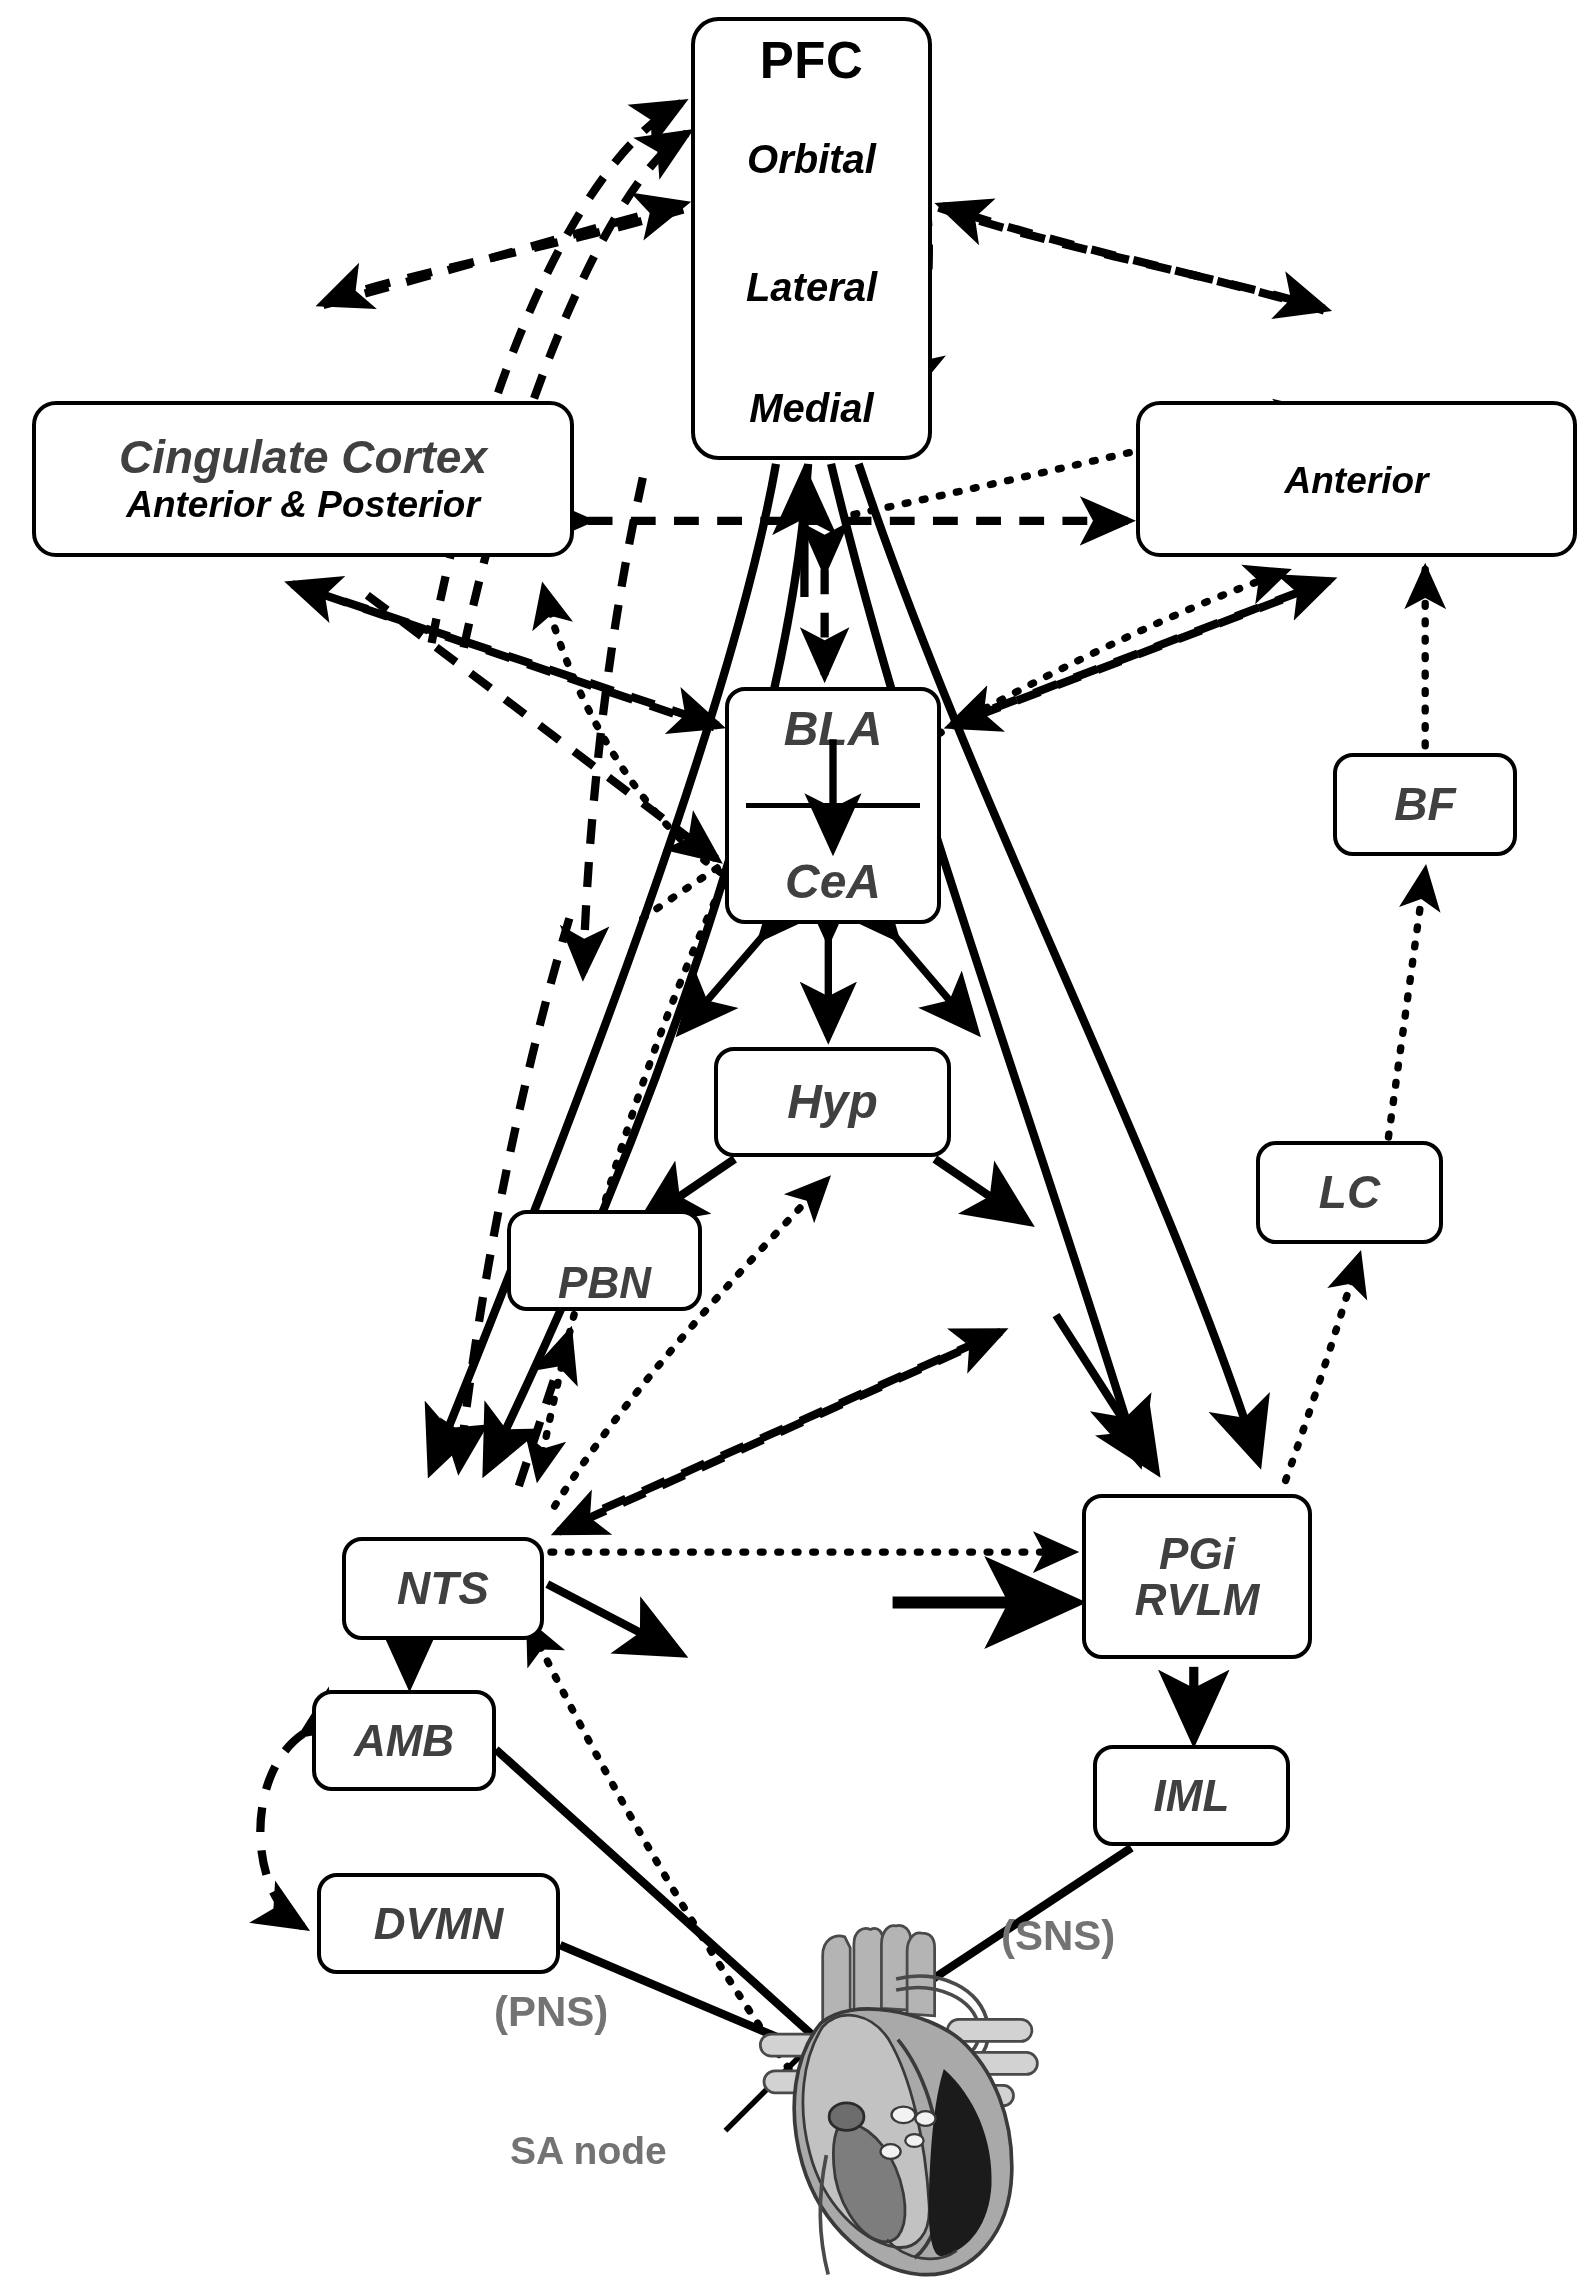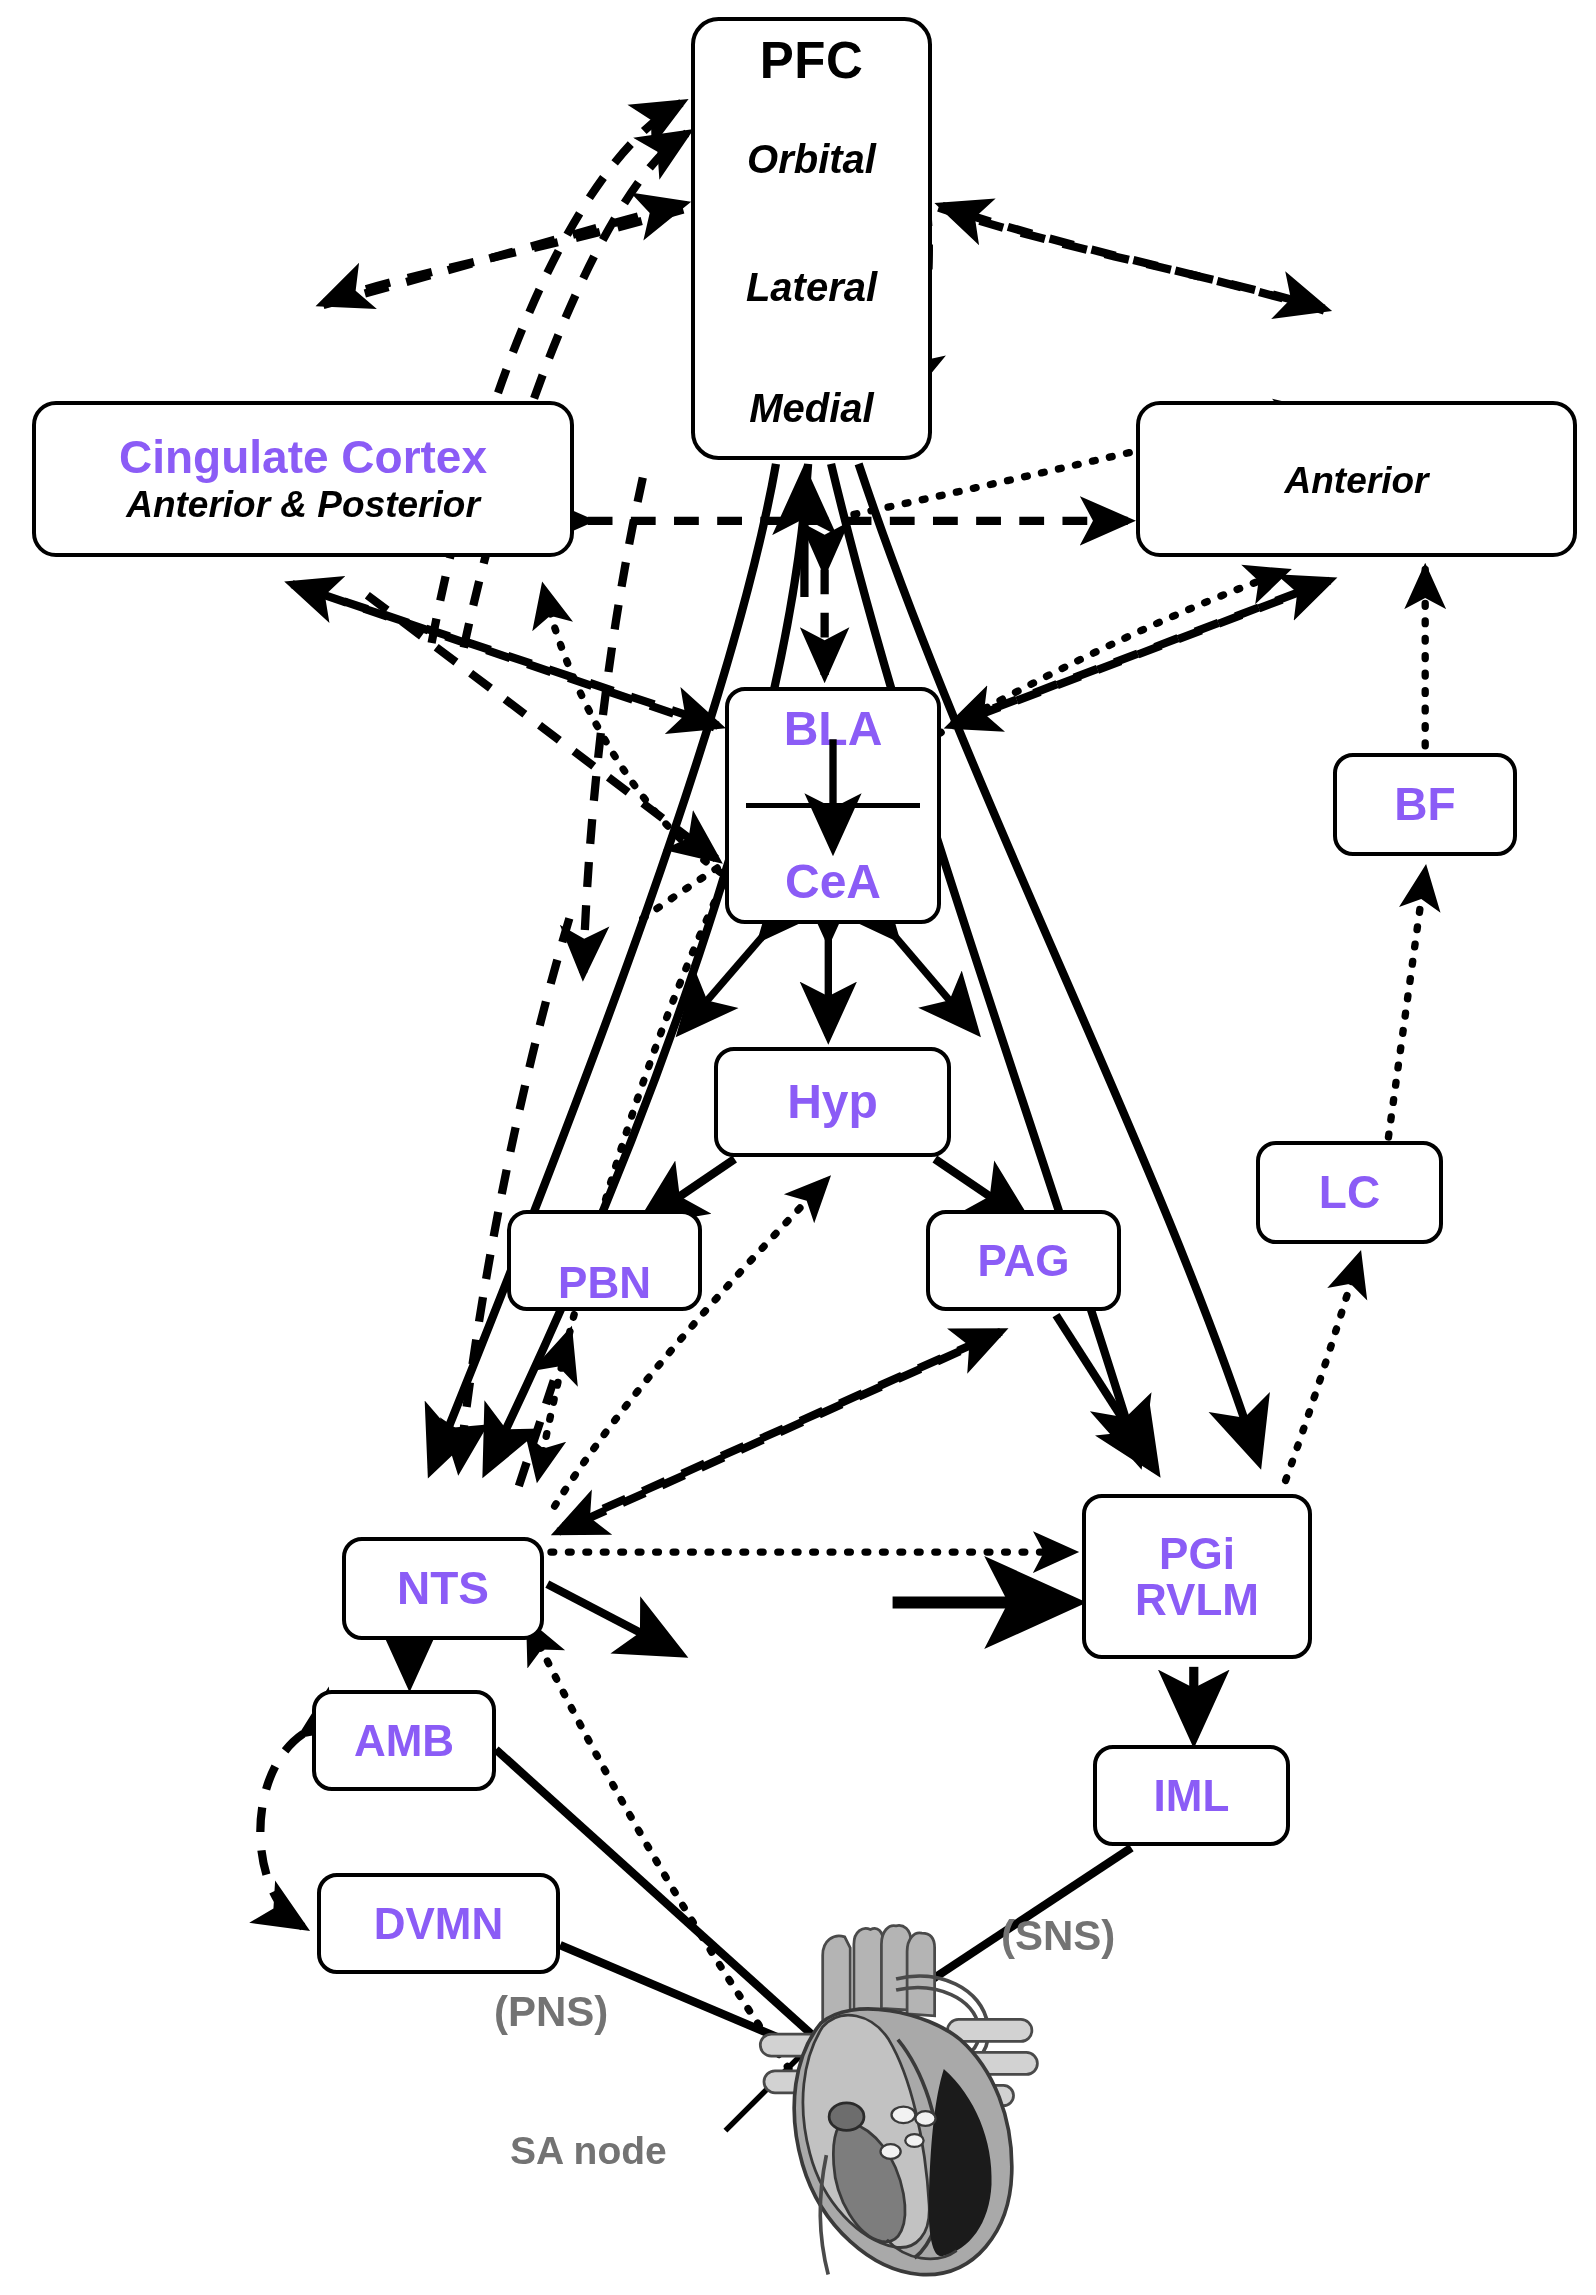"Cingulate Cortex" .node .t1 { color: #8b5cf6 -> #404040; font-style: none -> italic }
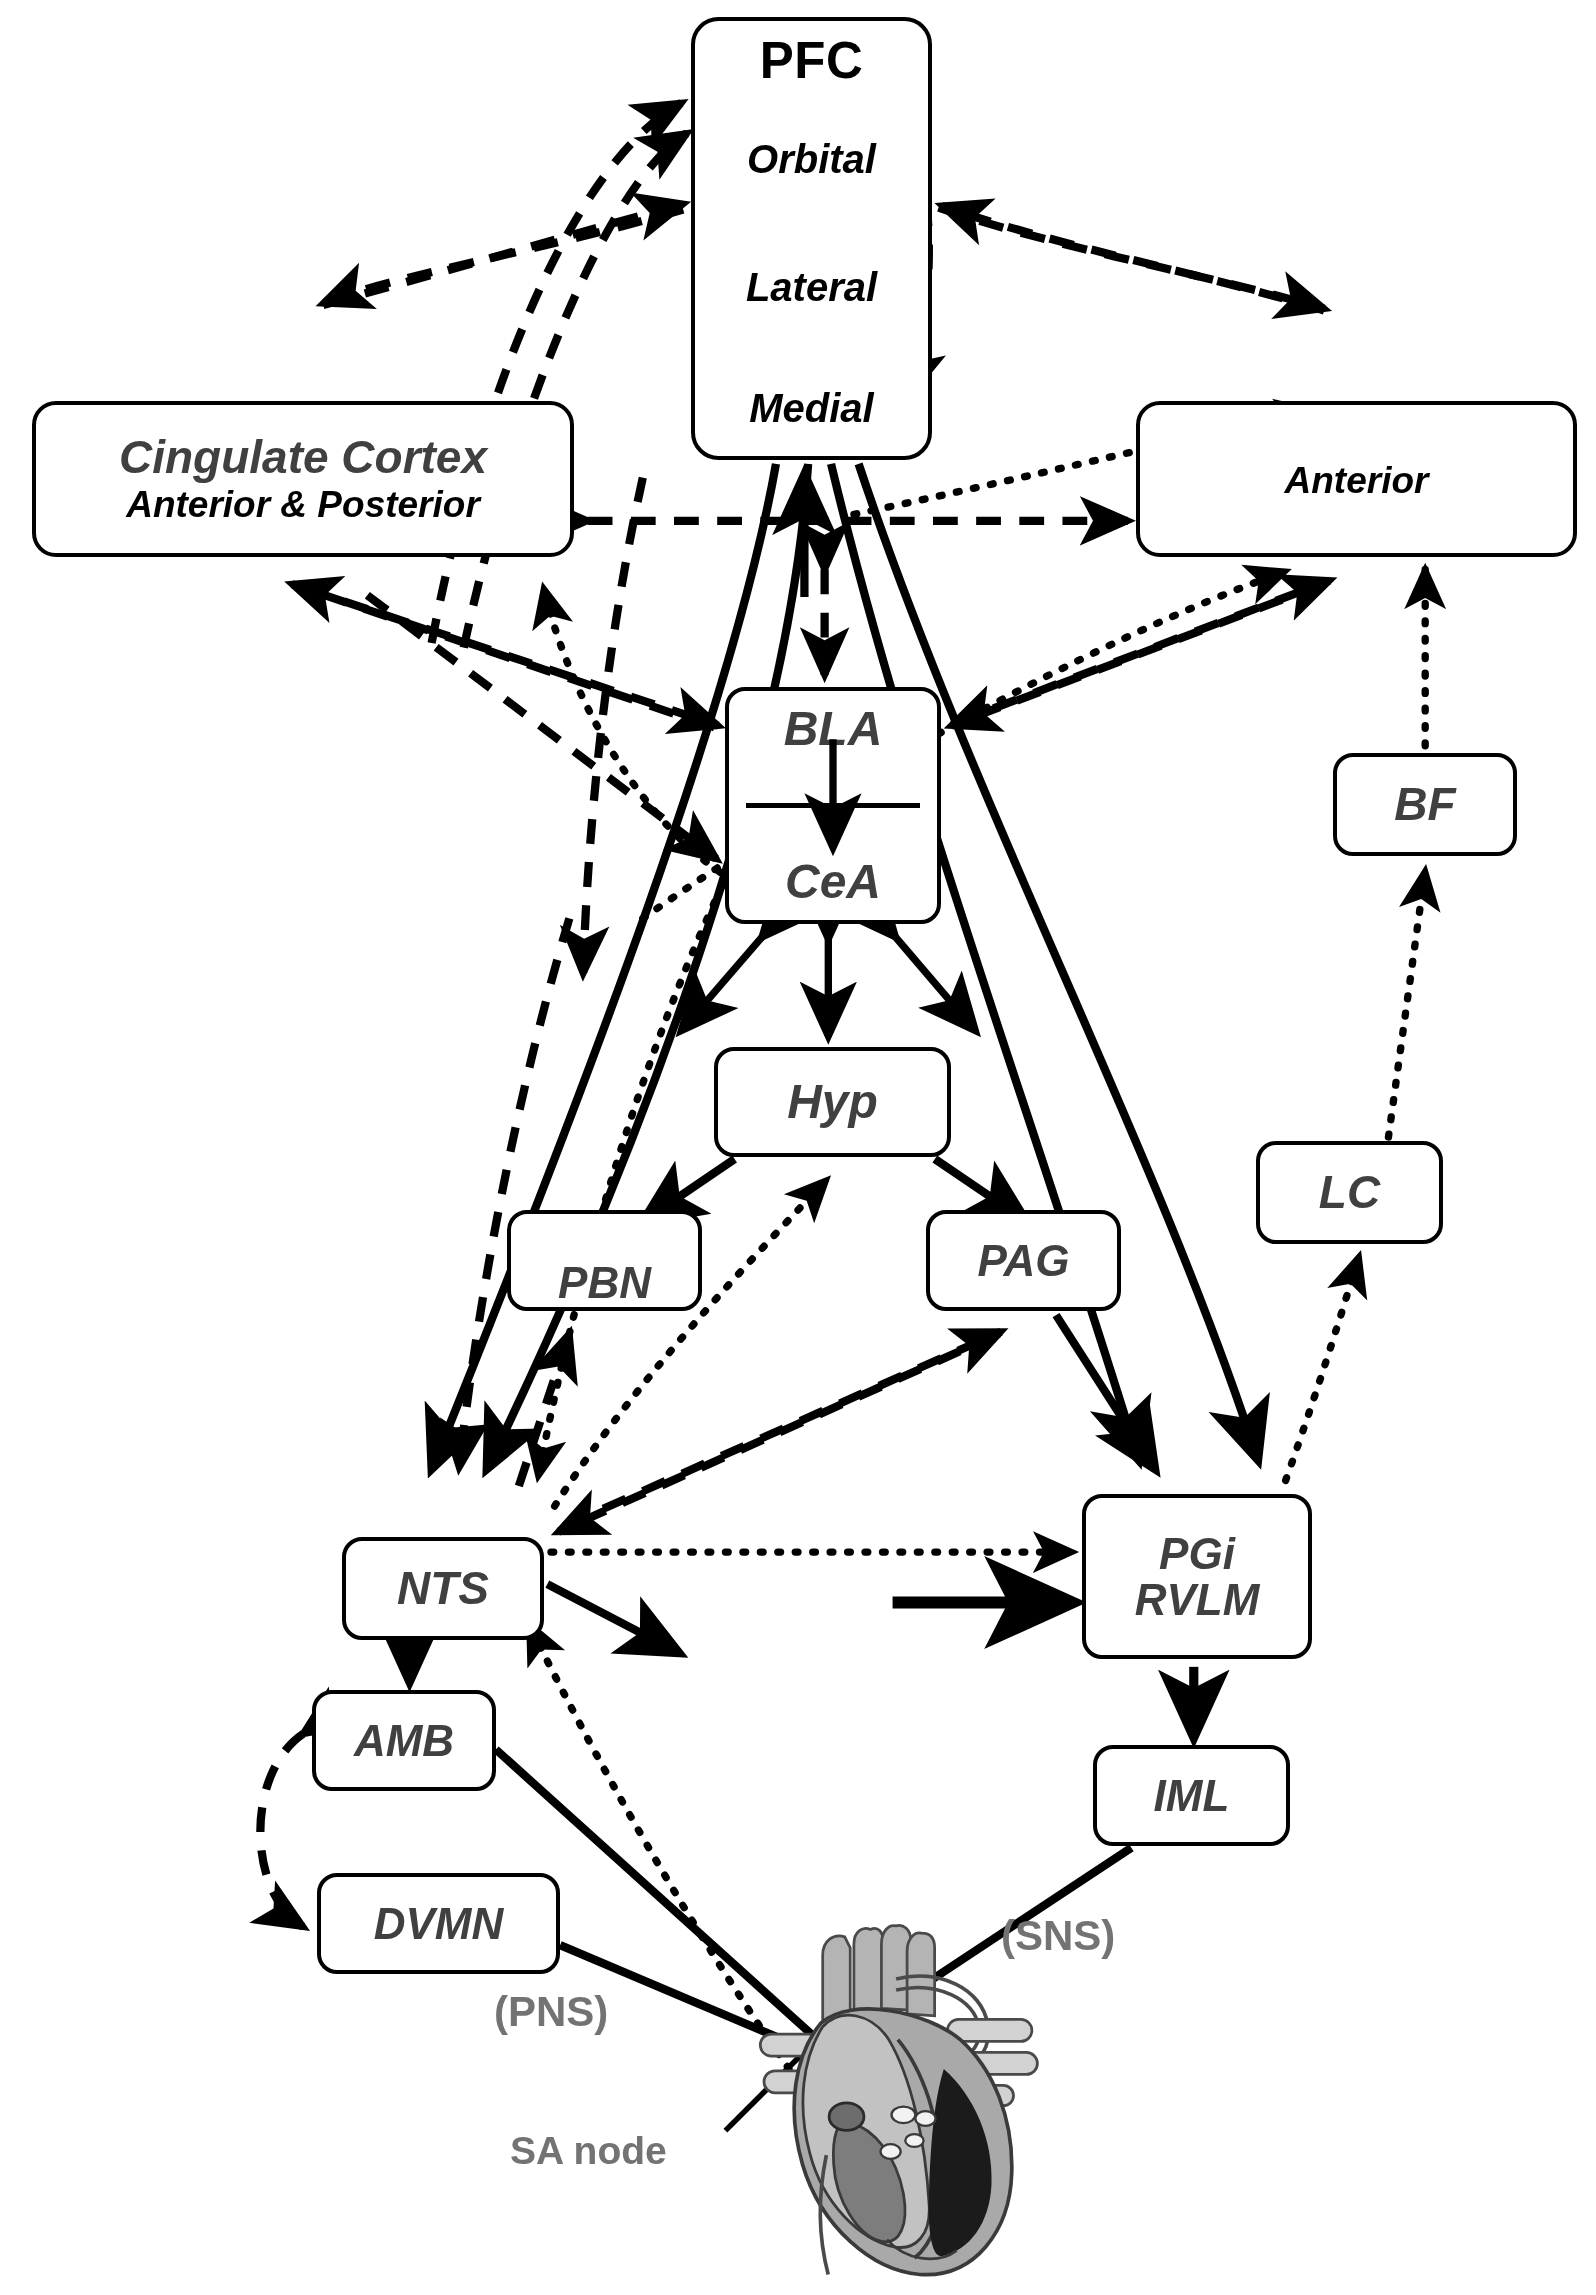"PAG" div.node { html: <div> <div>PAG</div> </div> -> none }
